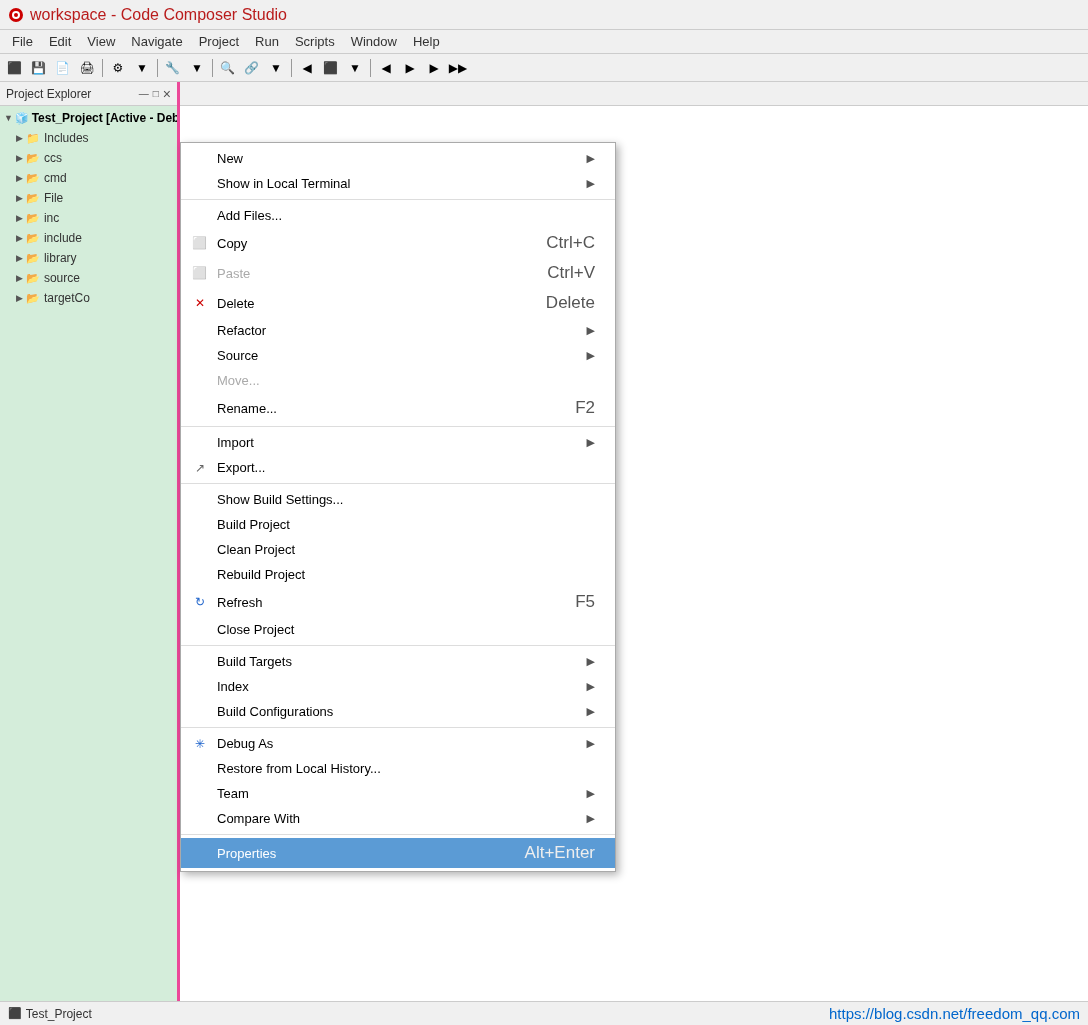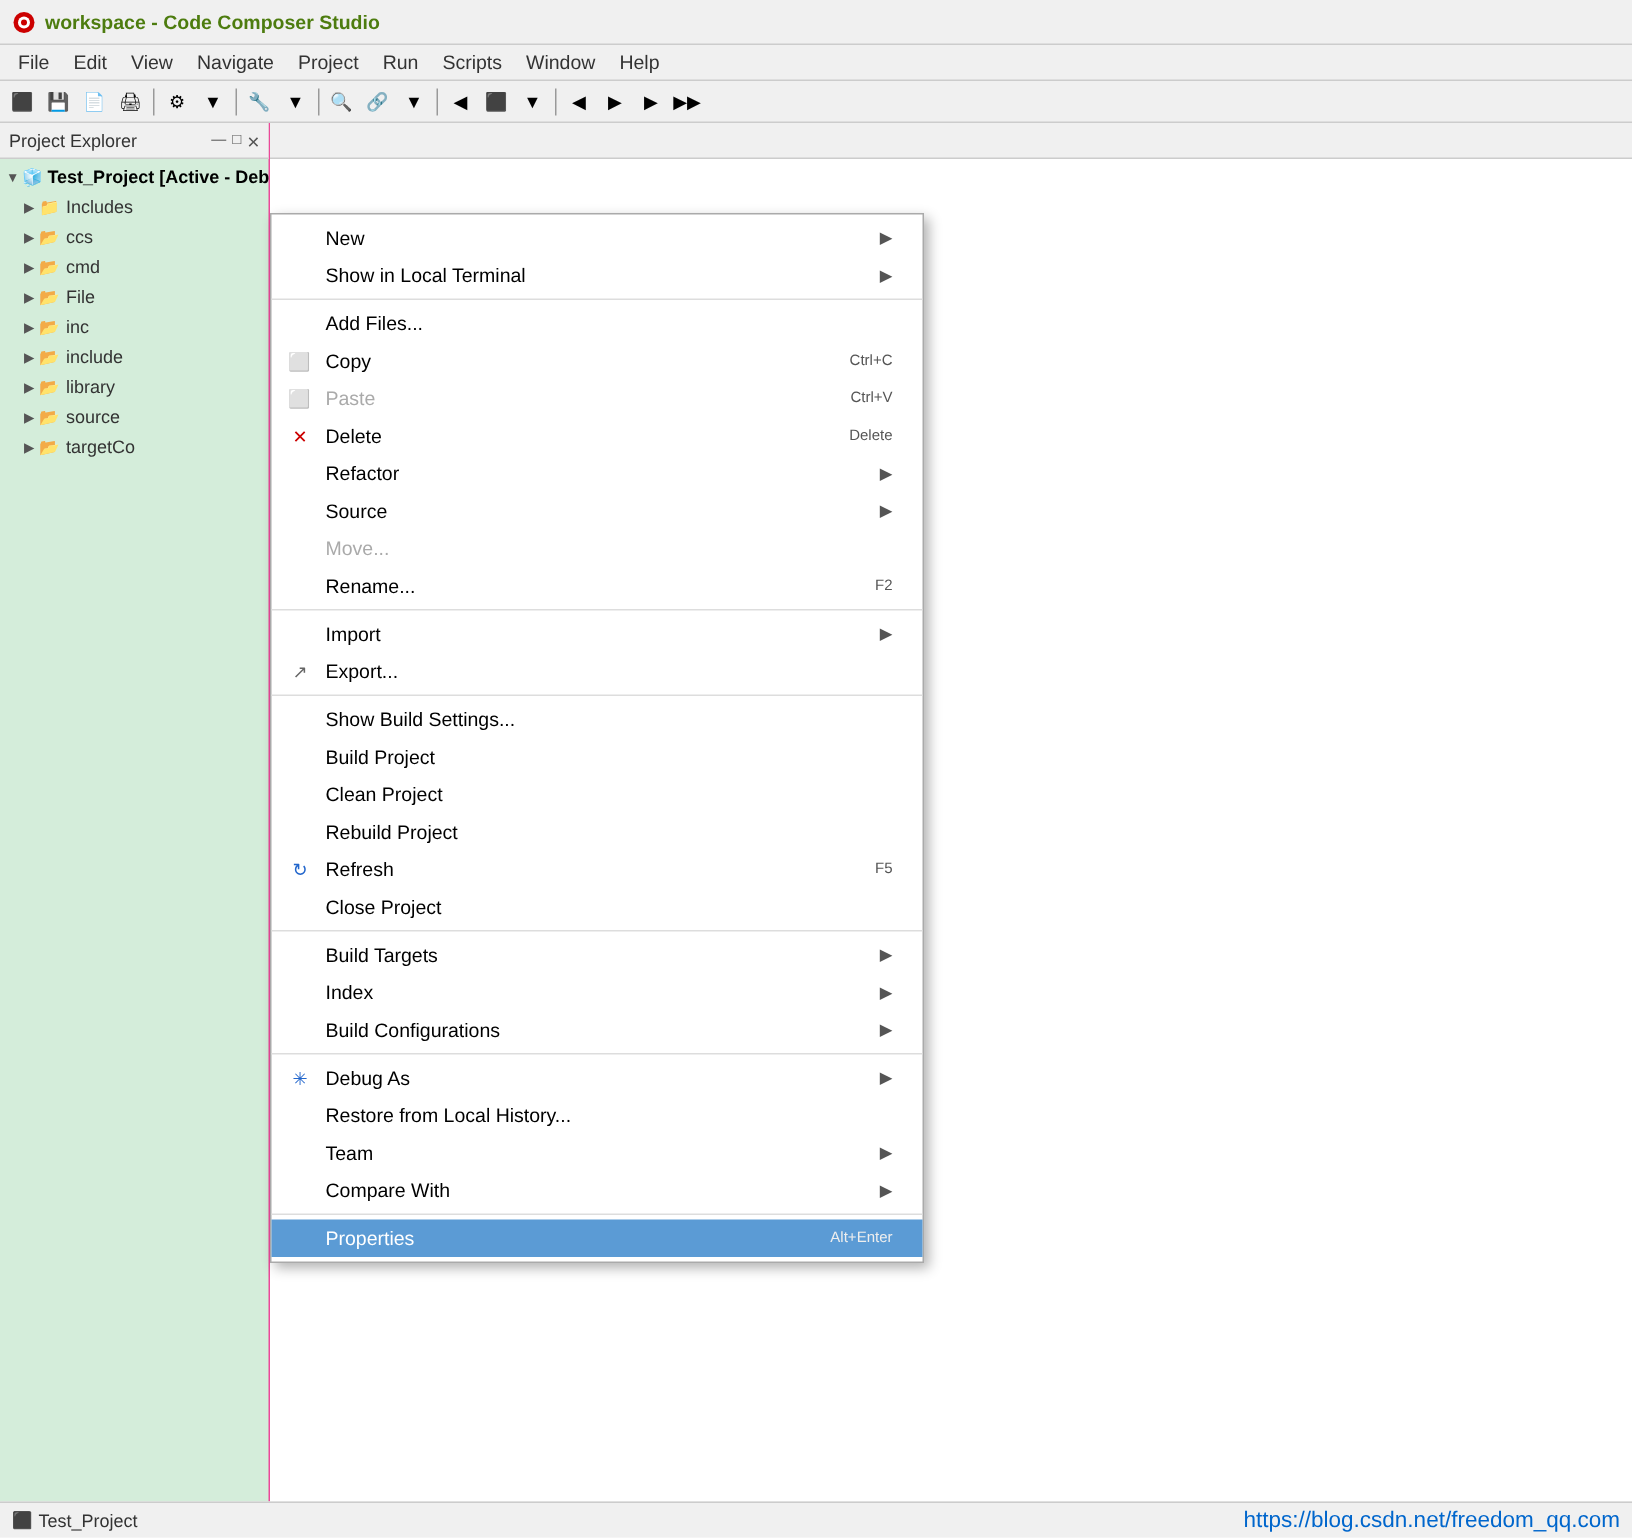"workspace - Code Composer Studio" #title-bar .title-text { color: #4d7c0f -> #b91c1c; font-size: 13px -> 16px; font-weight: bold -> none }
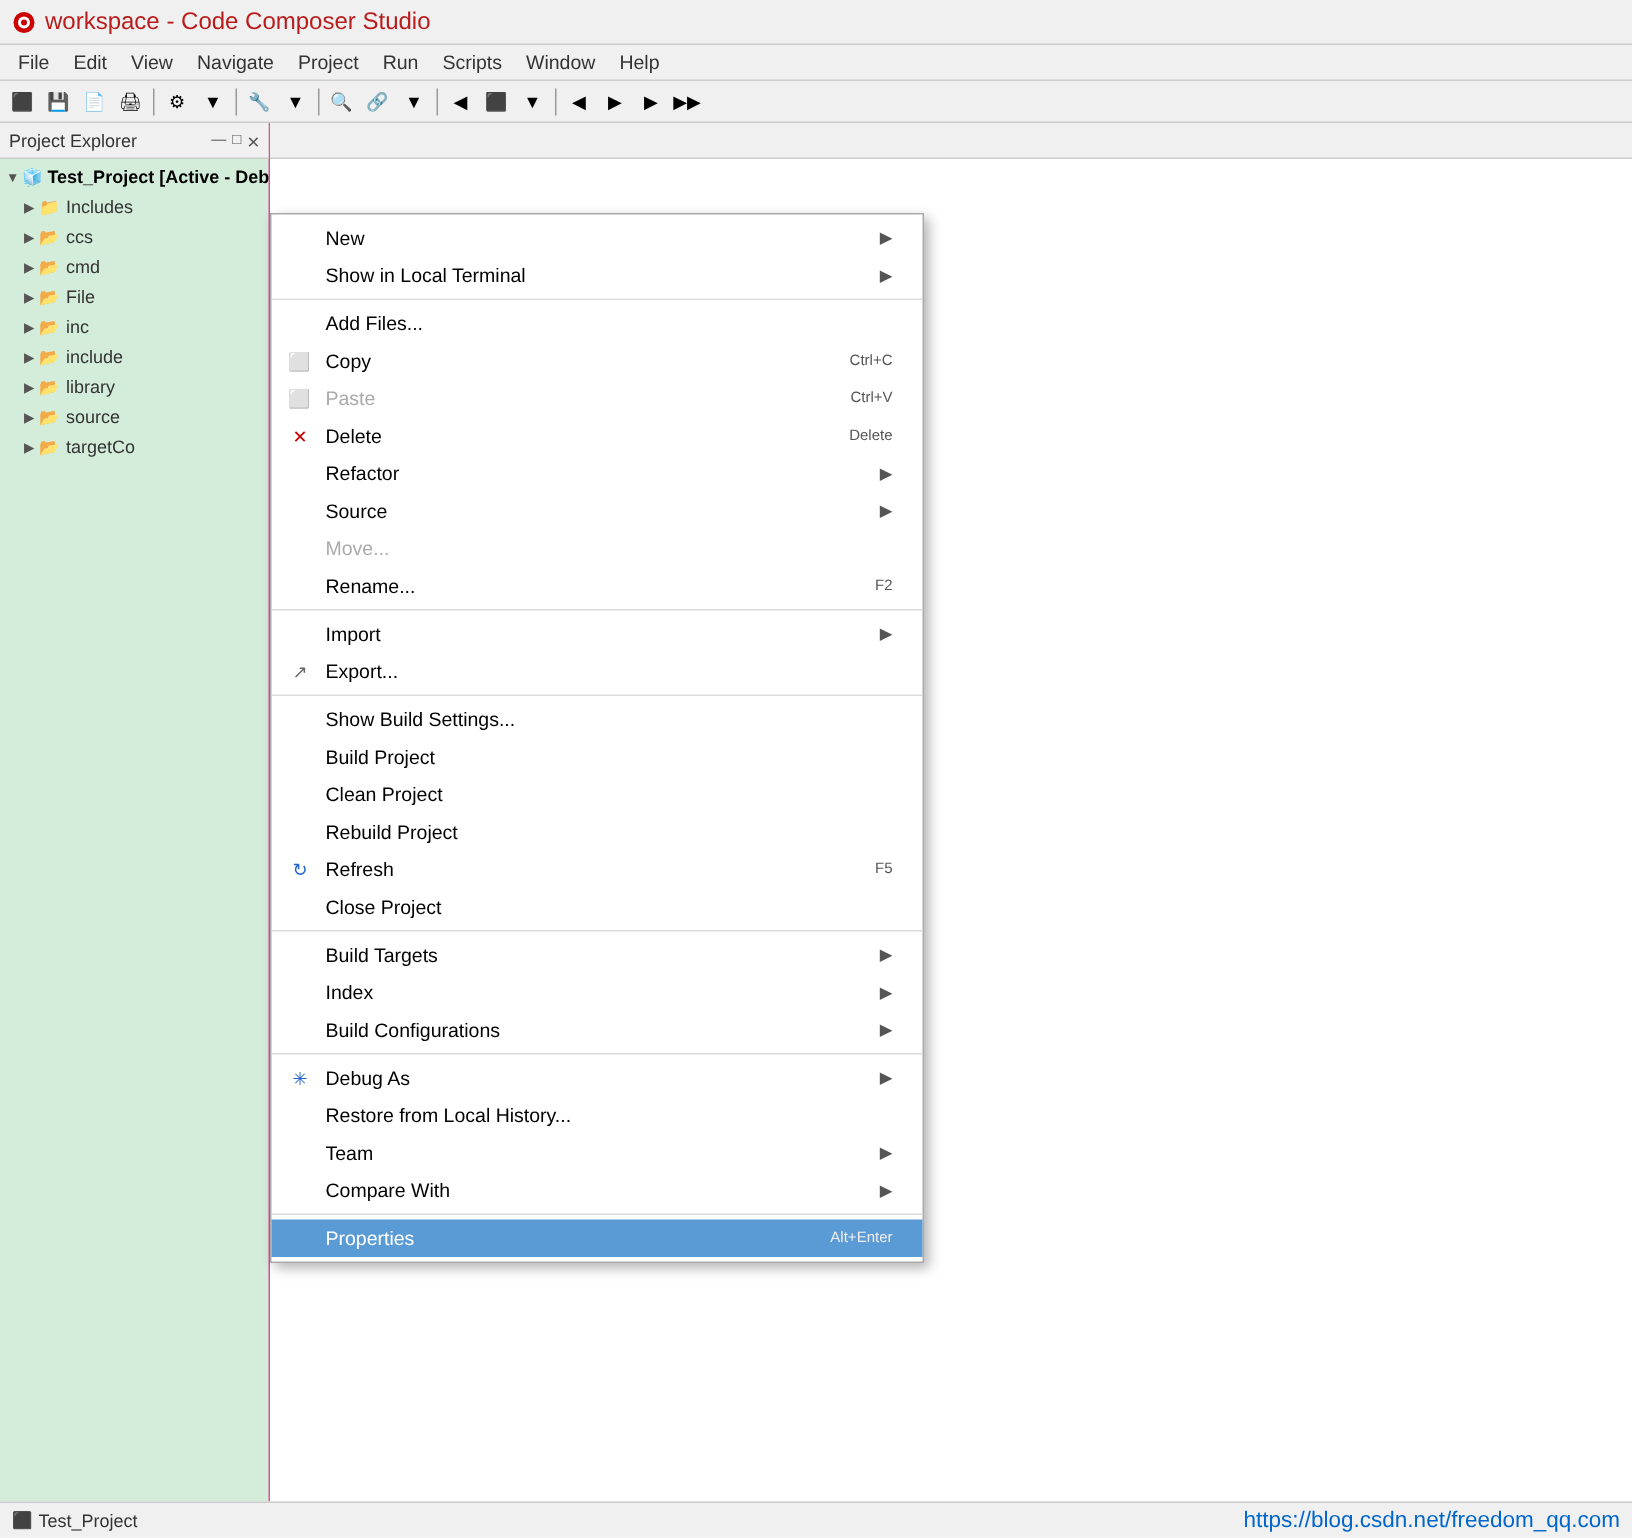"Project Explorer" #project-explorer { border-right: 1px solid #ec4899 -> 3px solid #ec4899 }
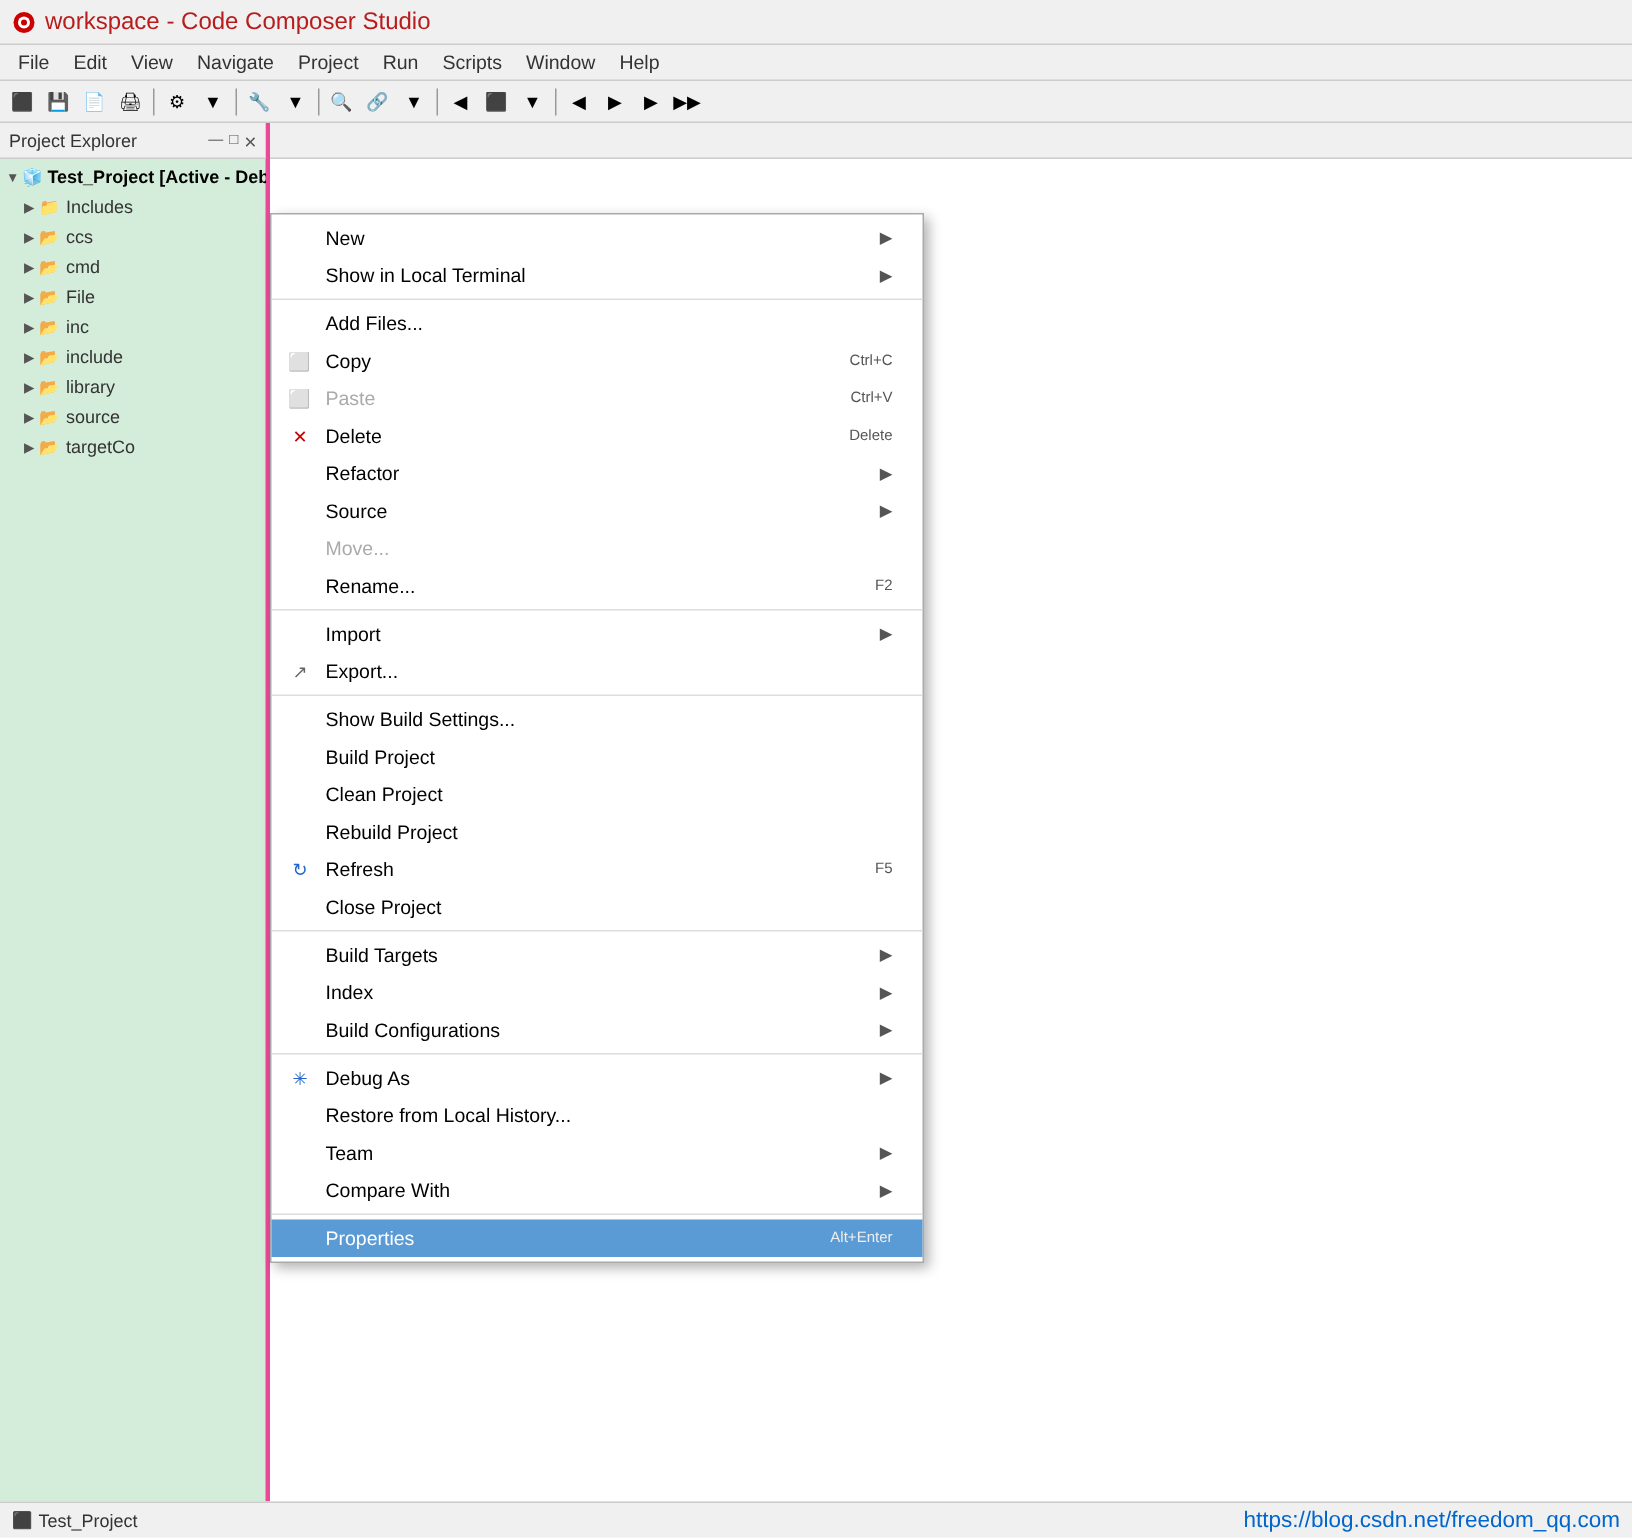"Ctrl+C" .ctx-shortcut { font-size: 10px -> 17px }
